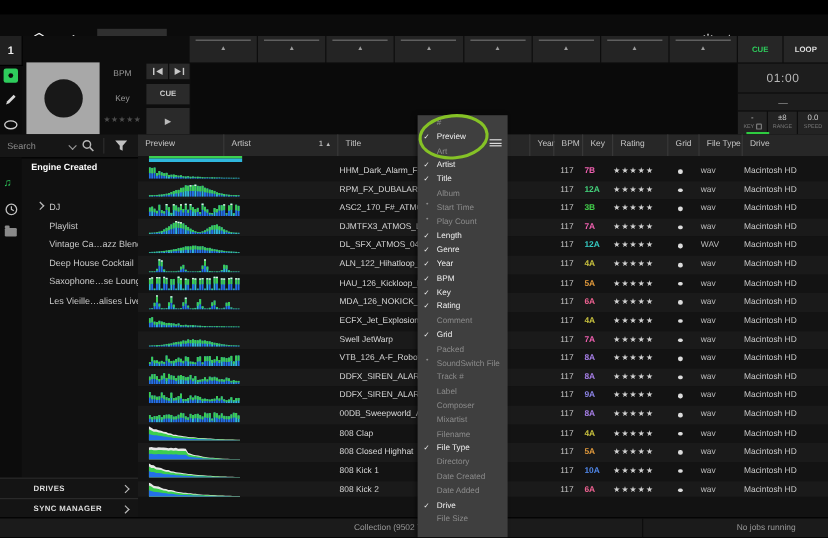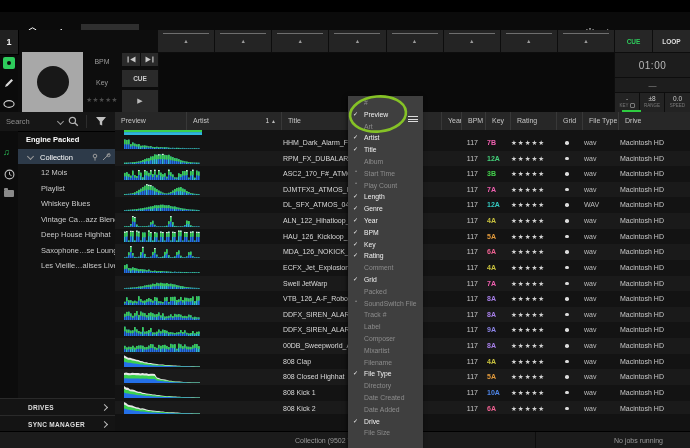"Engine Packed" div { text: Packed -> Created }
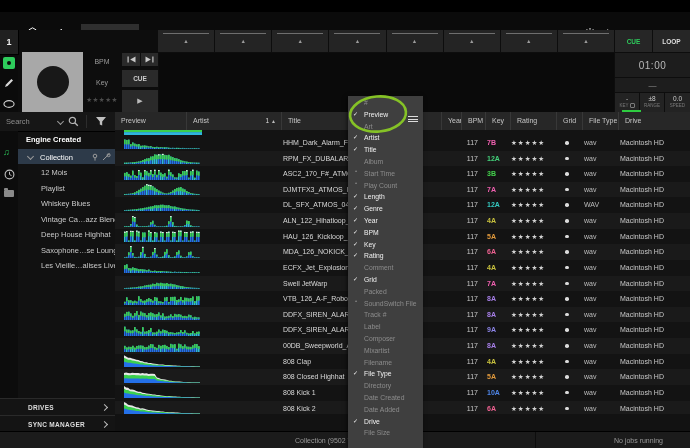"Collection" div { html: <div> <span></span> <span>Collection</span> <span> <svg> <circle></circle> <line></line> </svg> <svg> <line></line> <circle></circle> </svg> </span> </div> -> none }
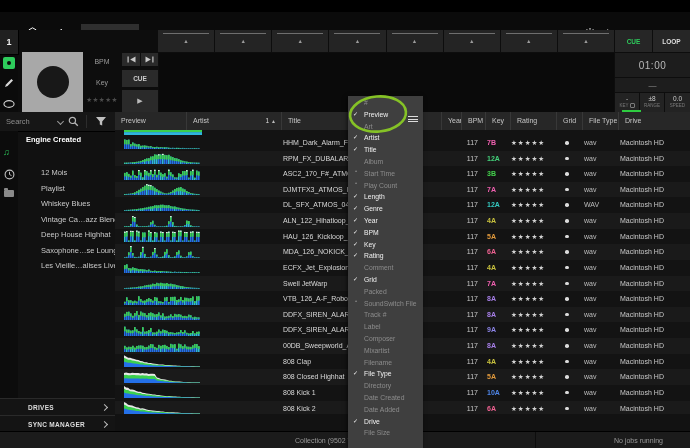"DJ" div.tree-item { html: none -> <div> <span></span> <span>DJ</span> </div> }
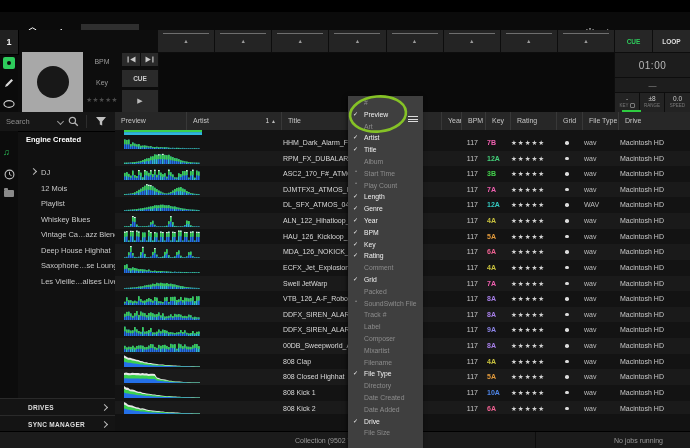"12 Mois" div.tree-item { html: <div> <span>12 Mois</span> </div> -> none }
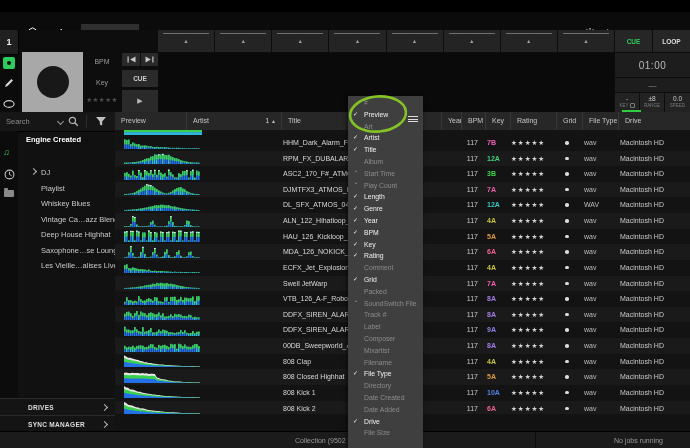"Whiskey Blues" div.tree-item { html: <div> <span>Whiskey Blues</span> </div> -> none }
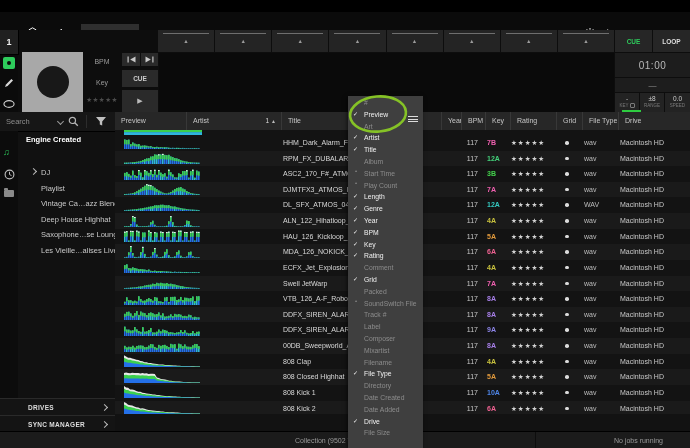"Deep House Highhat" span.lbl { text: Highhat -> Cocktail }
